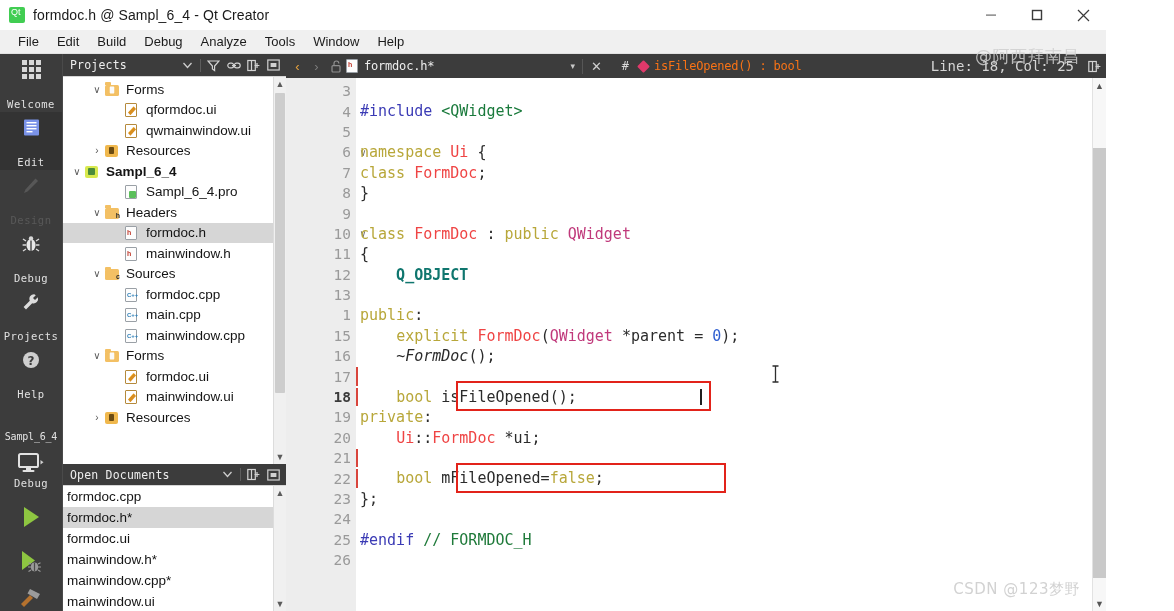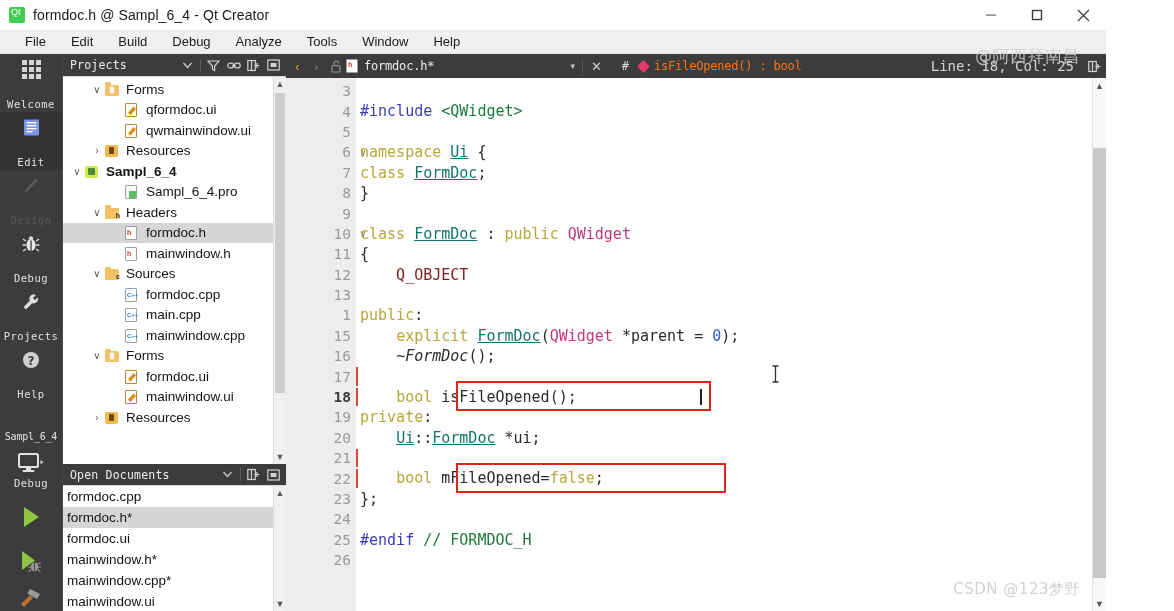"File" .menubar { gap: 7px -> none; padding-left: 16px -> 9px }
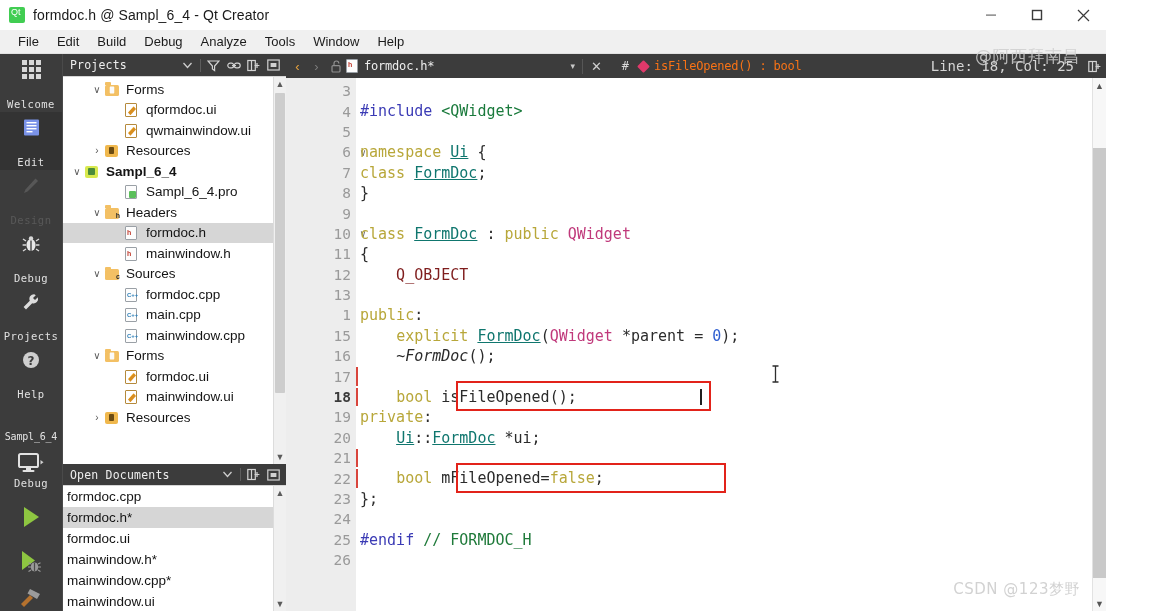"Ui" .typ { color: #0f766e -> #ef4444; text-decoration: underline -> none }
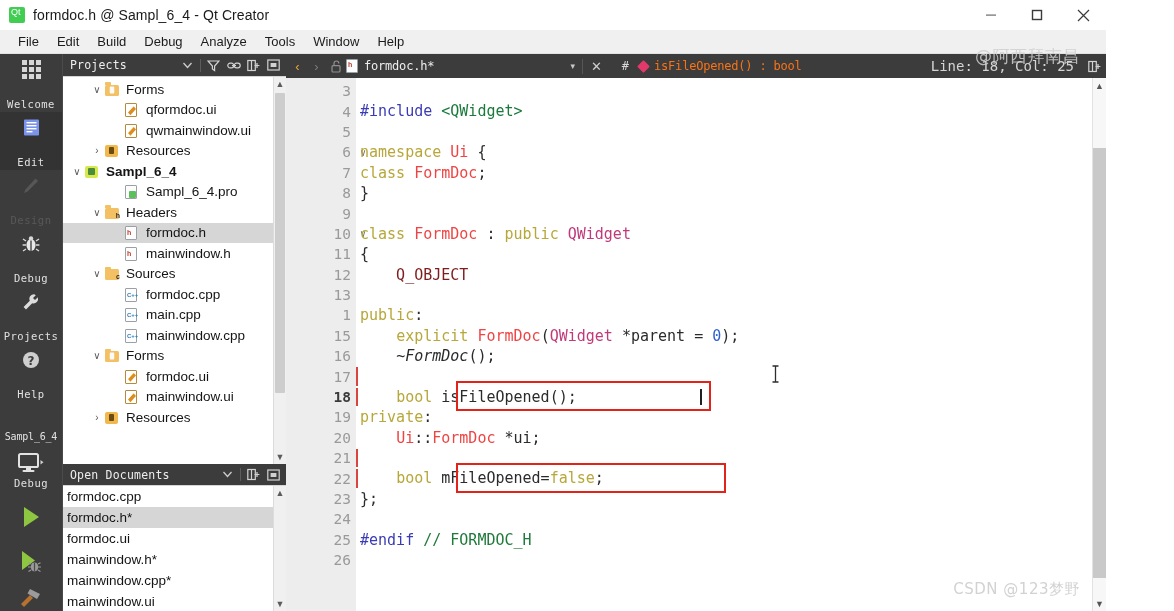"Q_OBJECT" .mac { color: #7f1d1d -> #0f766e; font-weight: 400 -> 700 }
